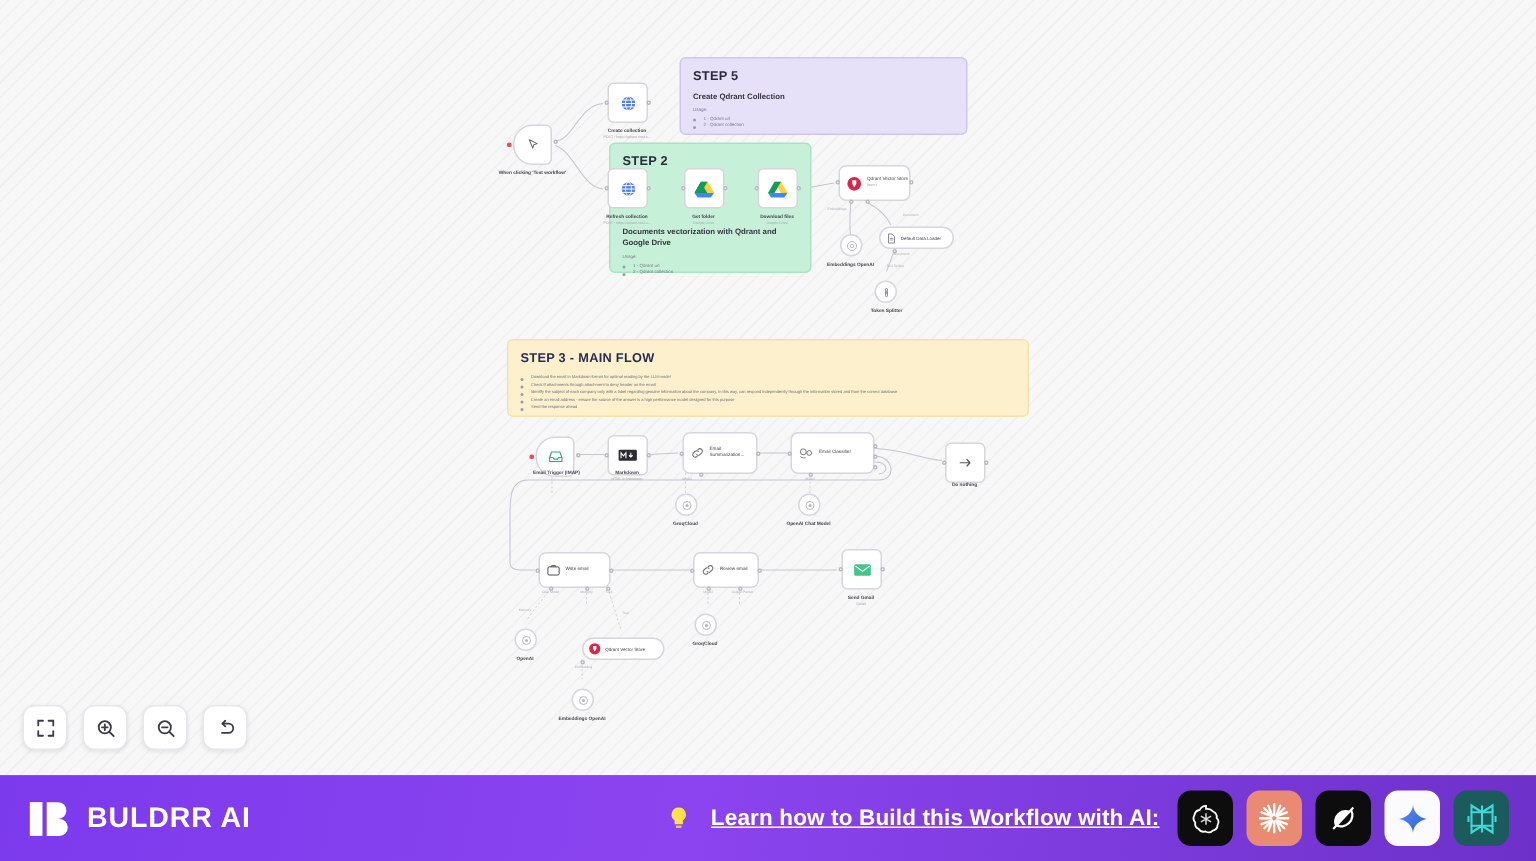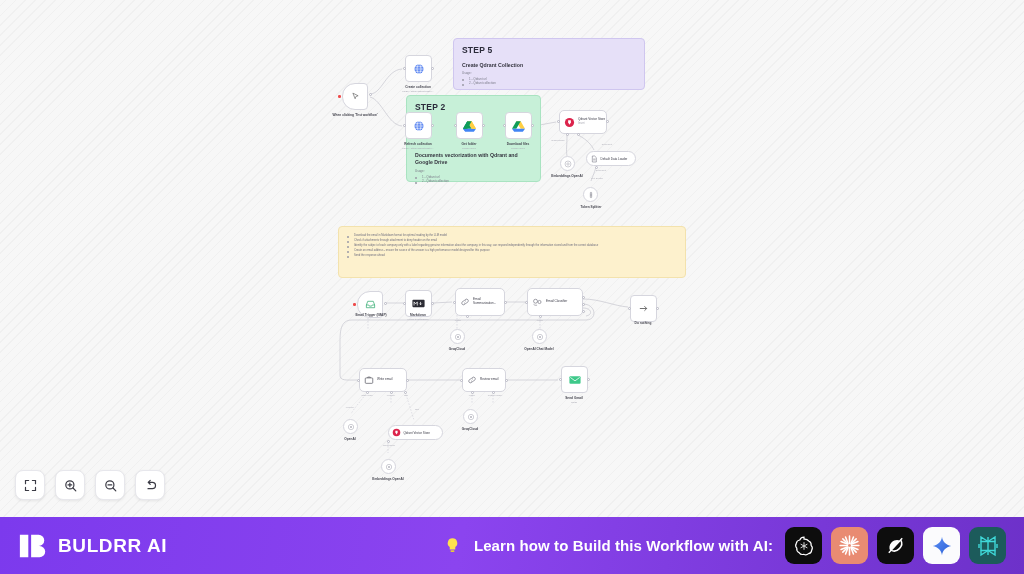"STEP 3 - MAIN FLOW" div.note-title { html: none -> <div>STEP 3 - MAIN FLOW</div> }
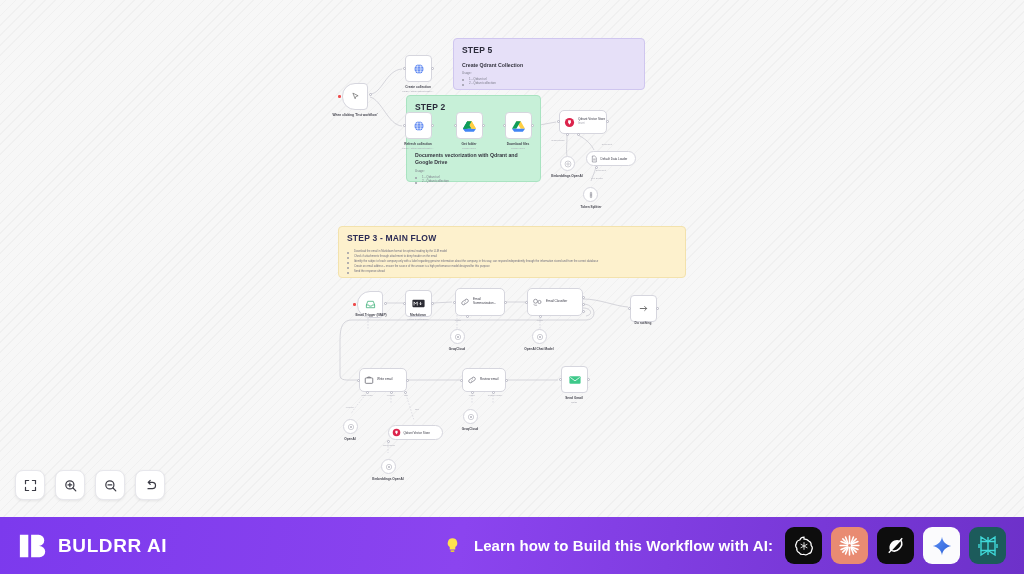"Learn how to Build this" #cta-text { text-decoration: none -> underline }
